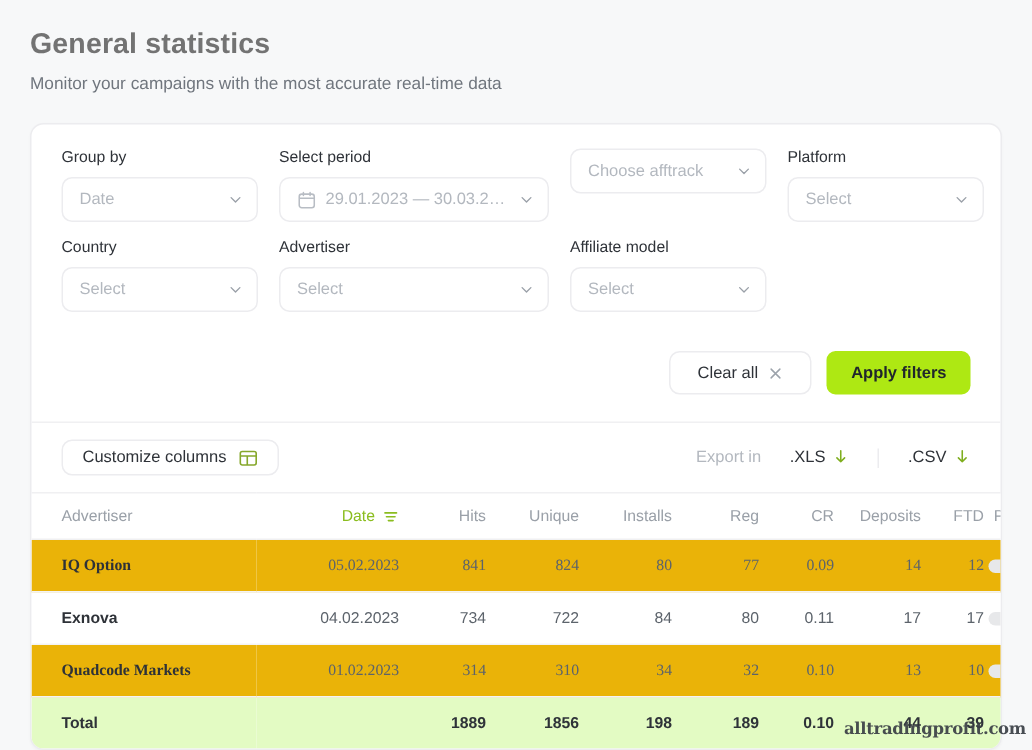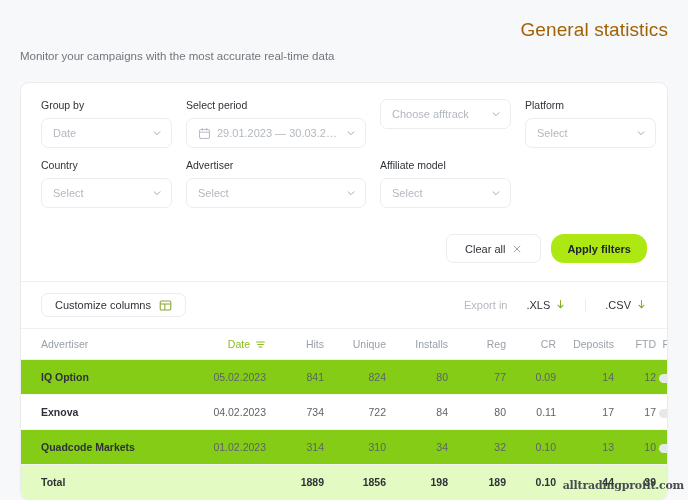"General statistics" .page-title { color: #a16207 -> #737373; font-weight: 400 -> 700; text-align: right -> none }
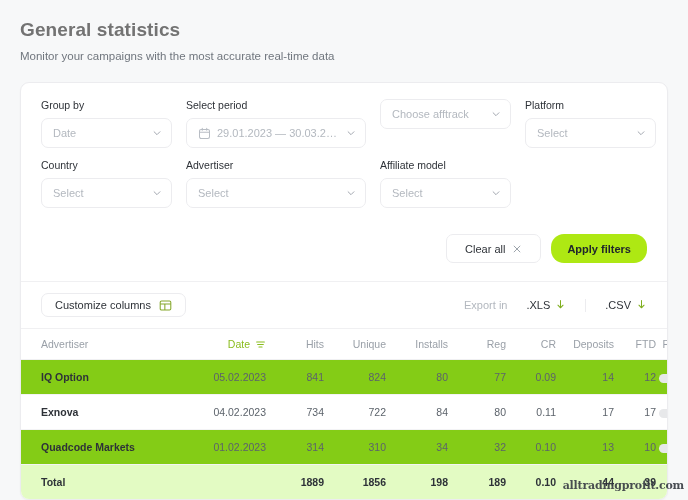"Apply filters" .btn-apply { border-radius: 13px -> 6px }
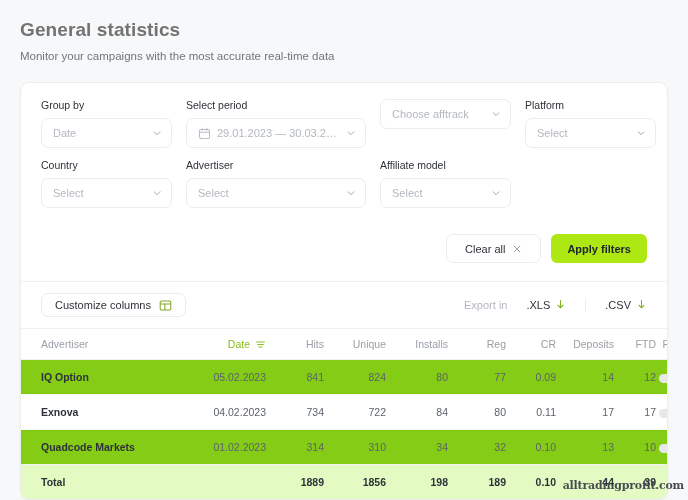"IQ Option" tbody tr.alt td { background: #84cc16 -> #eab308; font-family: none -> Liberation Serif, serif }
